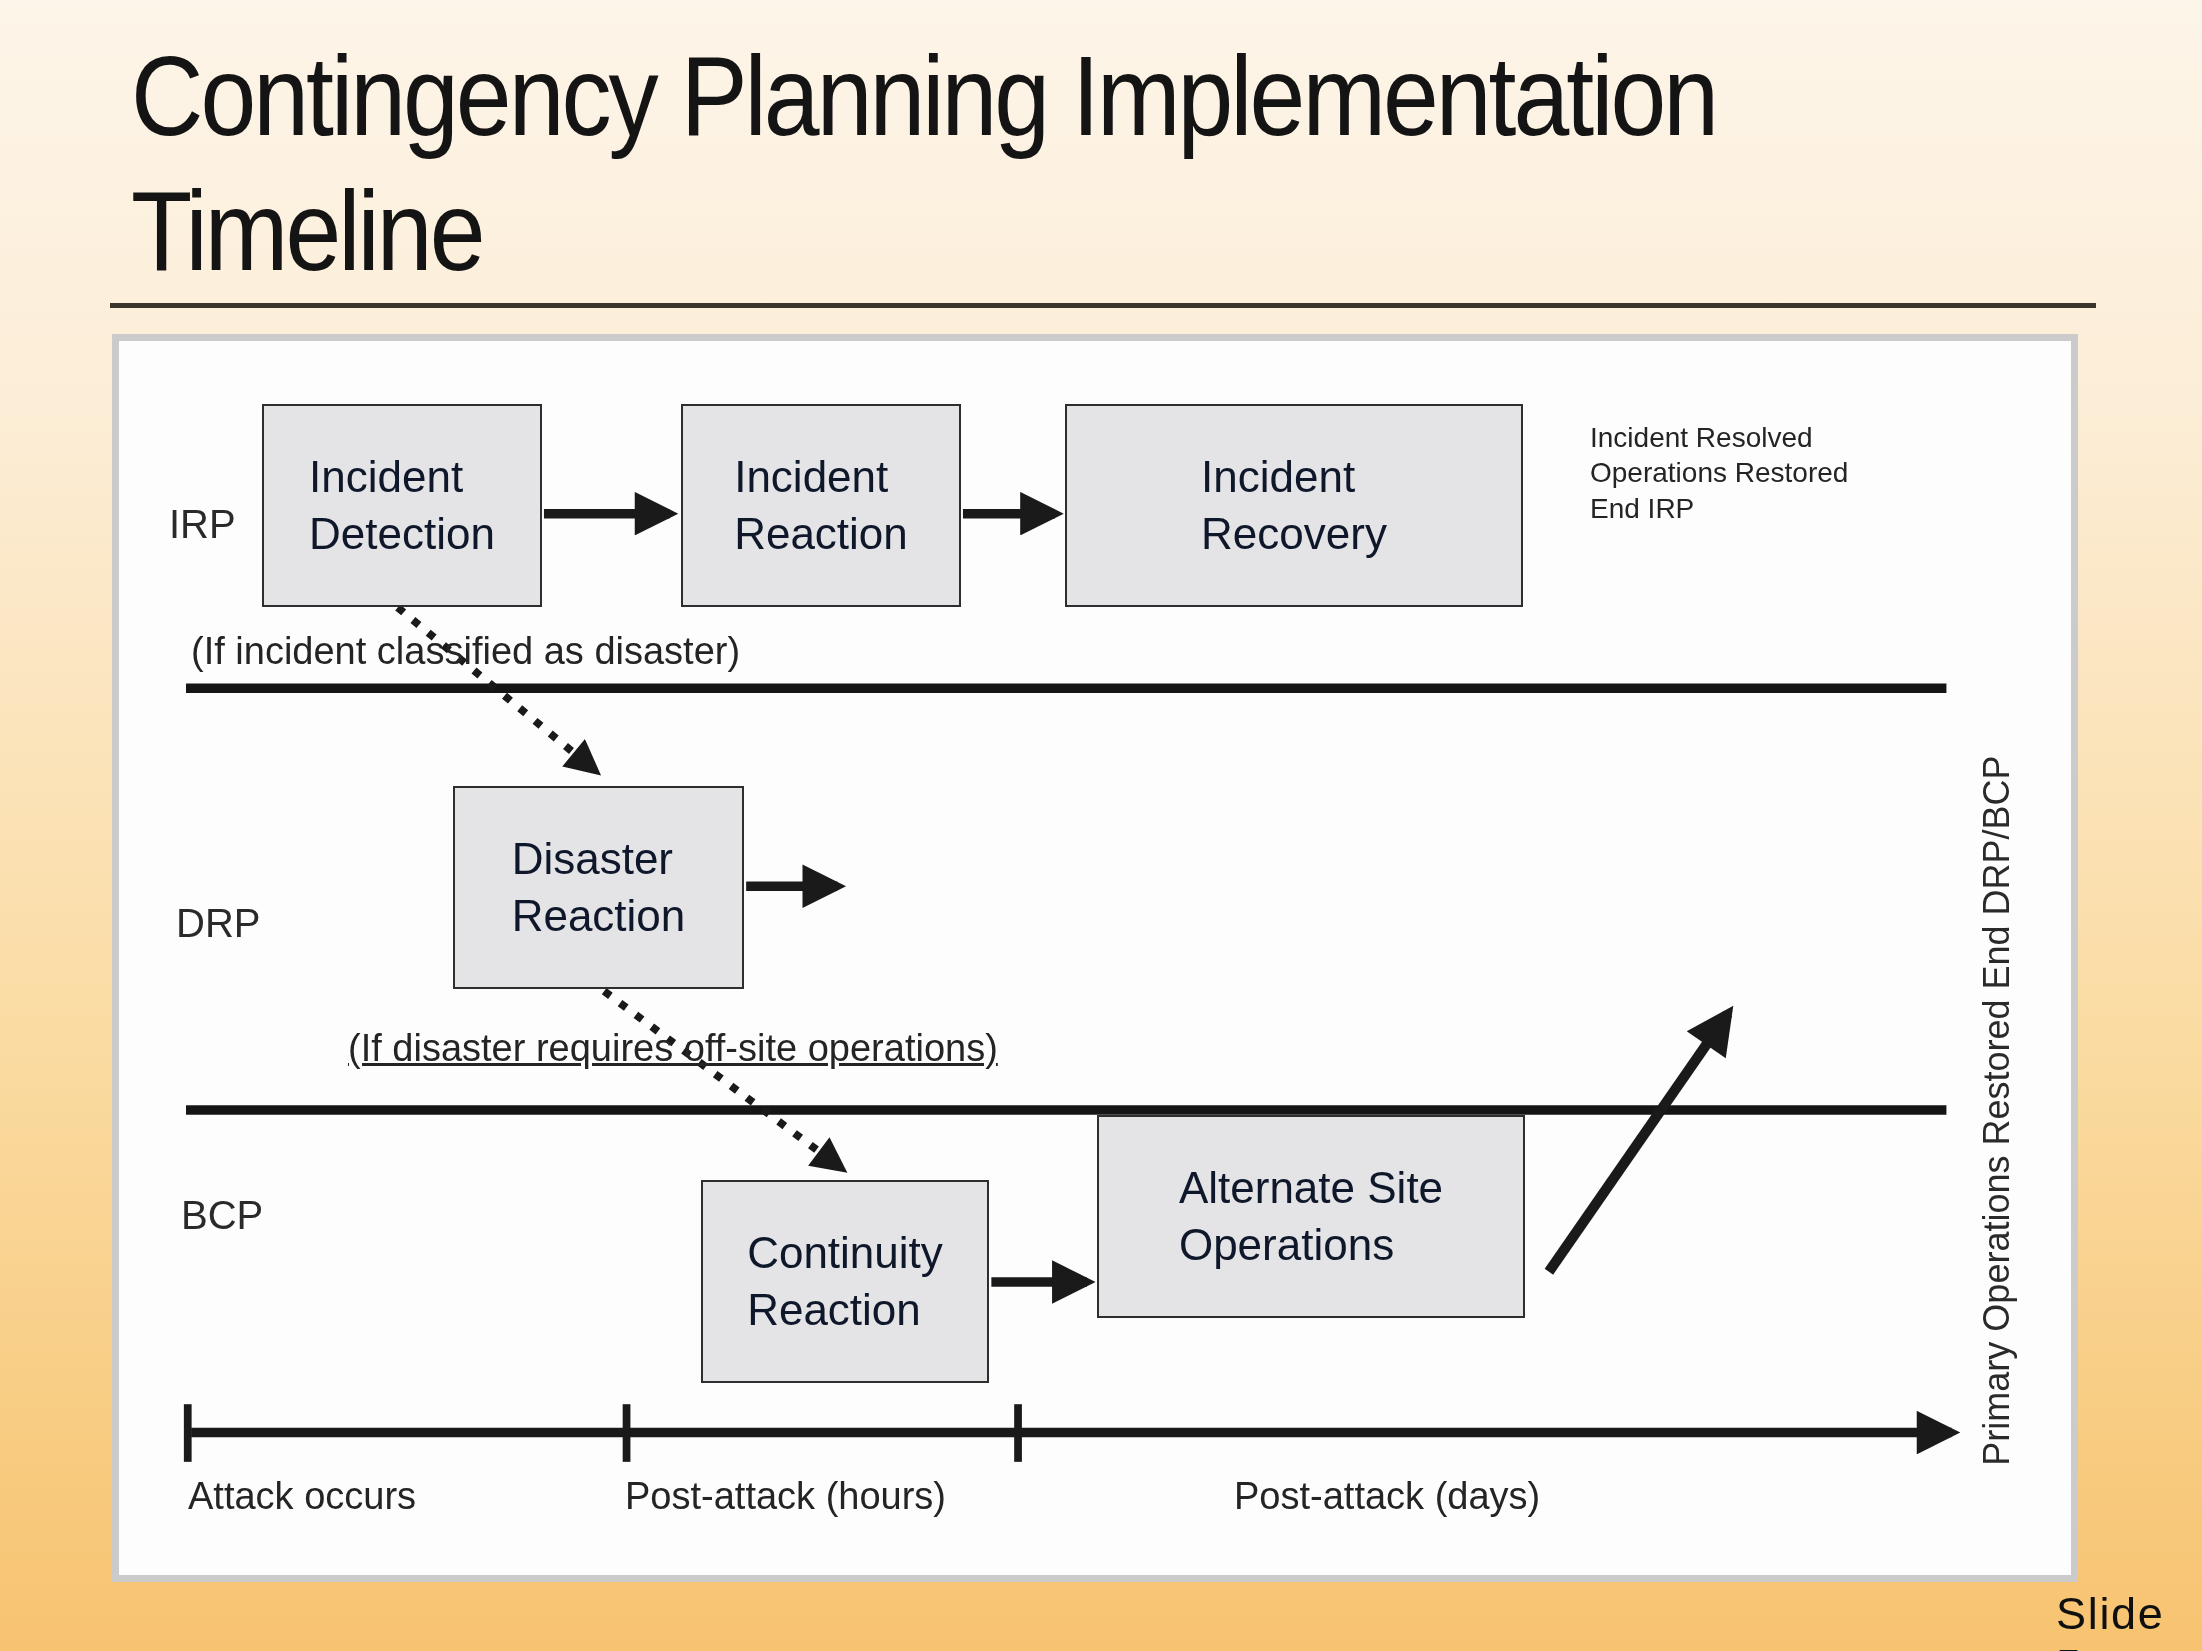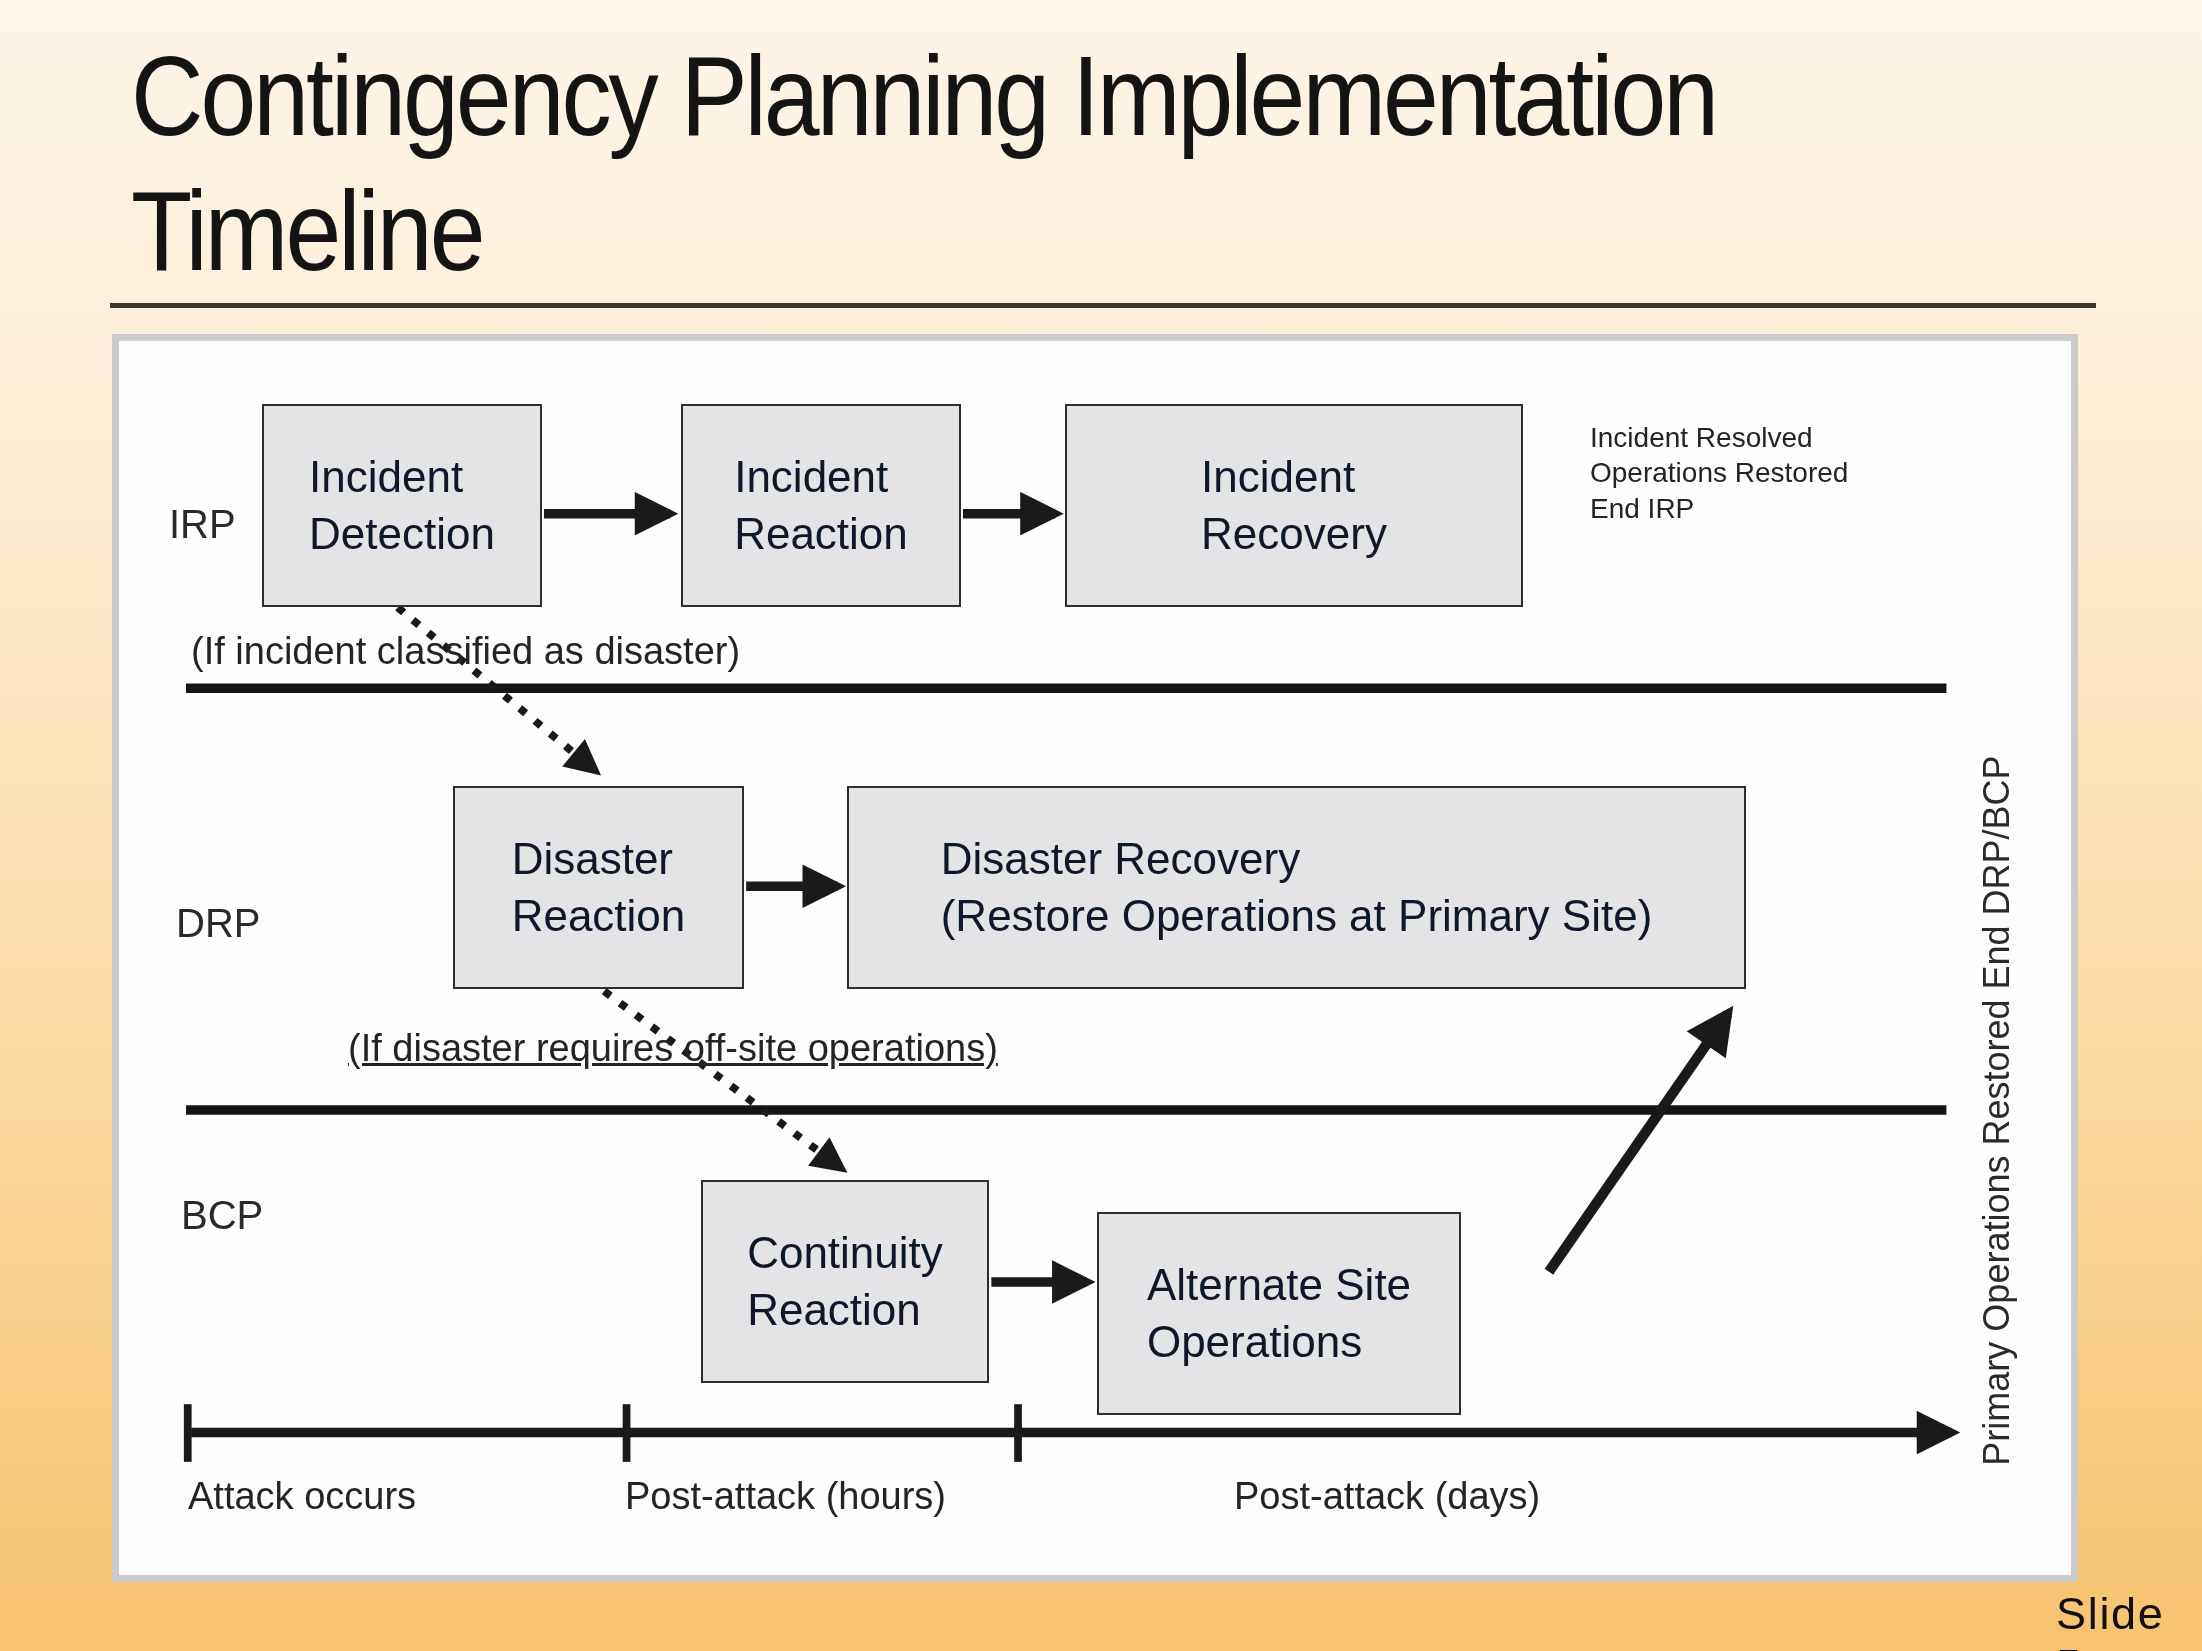"Disaster Recovery" div.box { html: <div>Disaster Recovery (Restore Operations at Primary Site)</div> -> none }
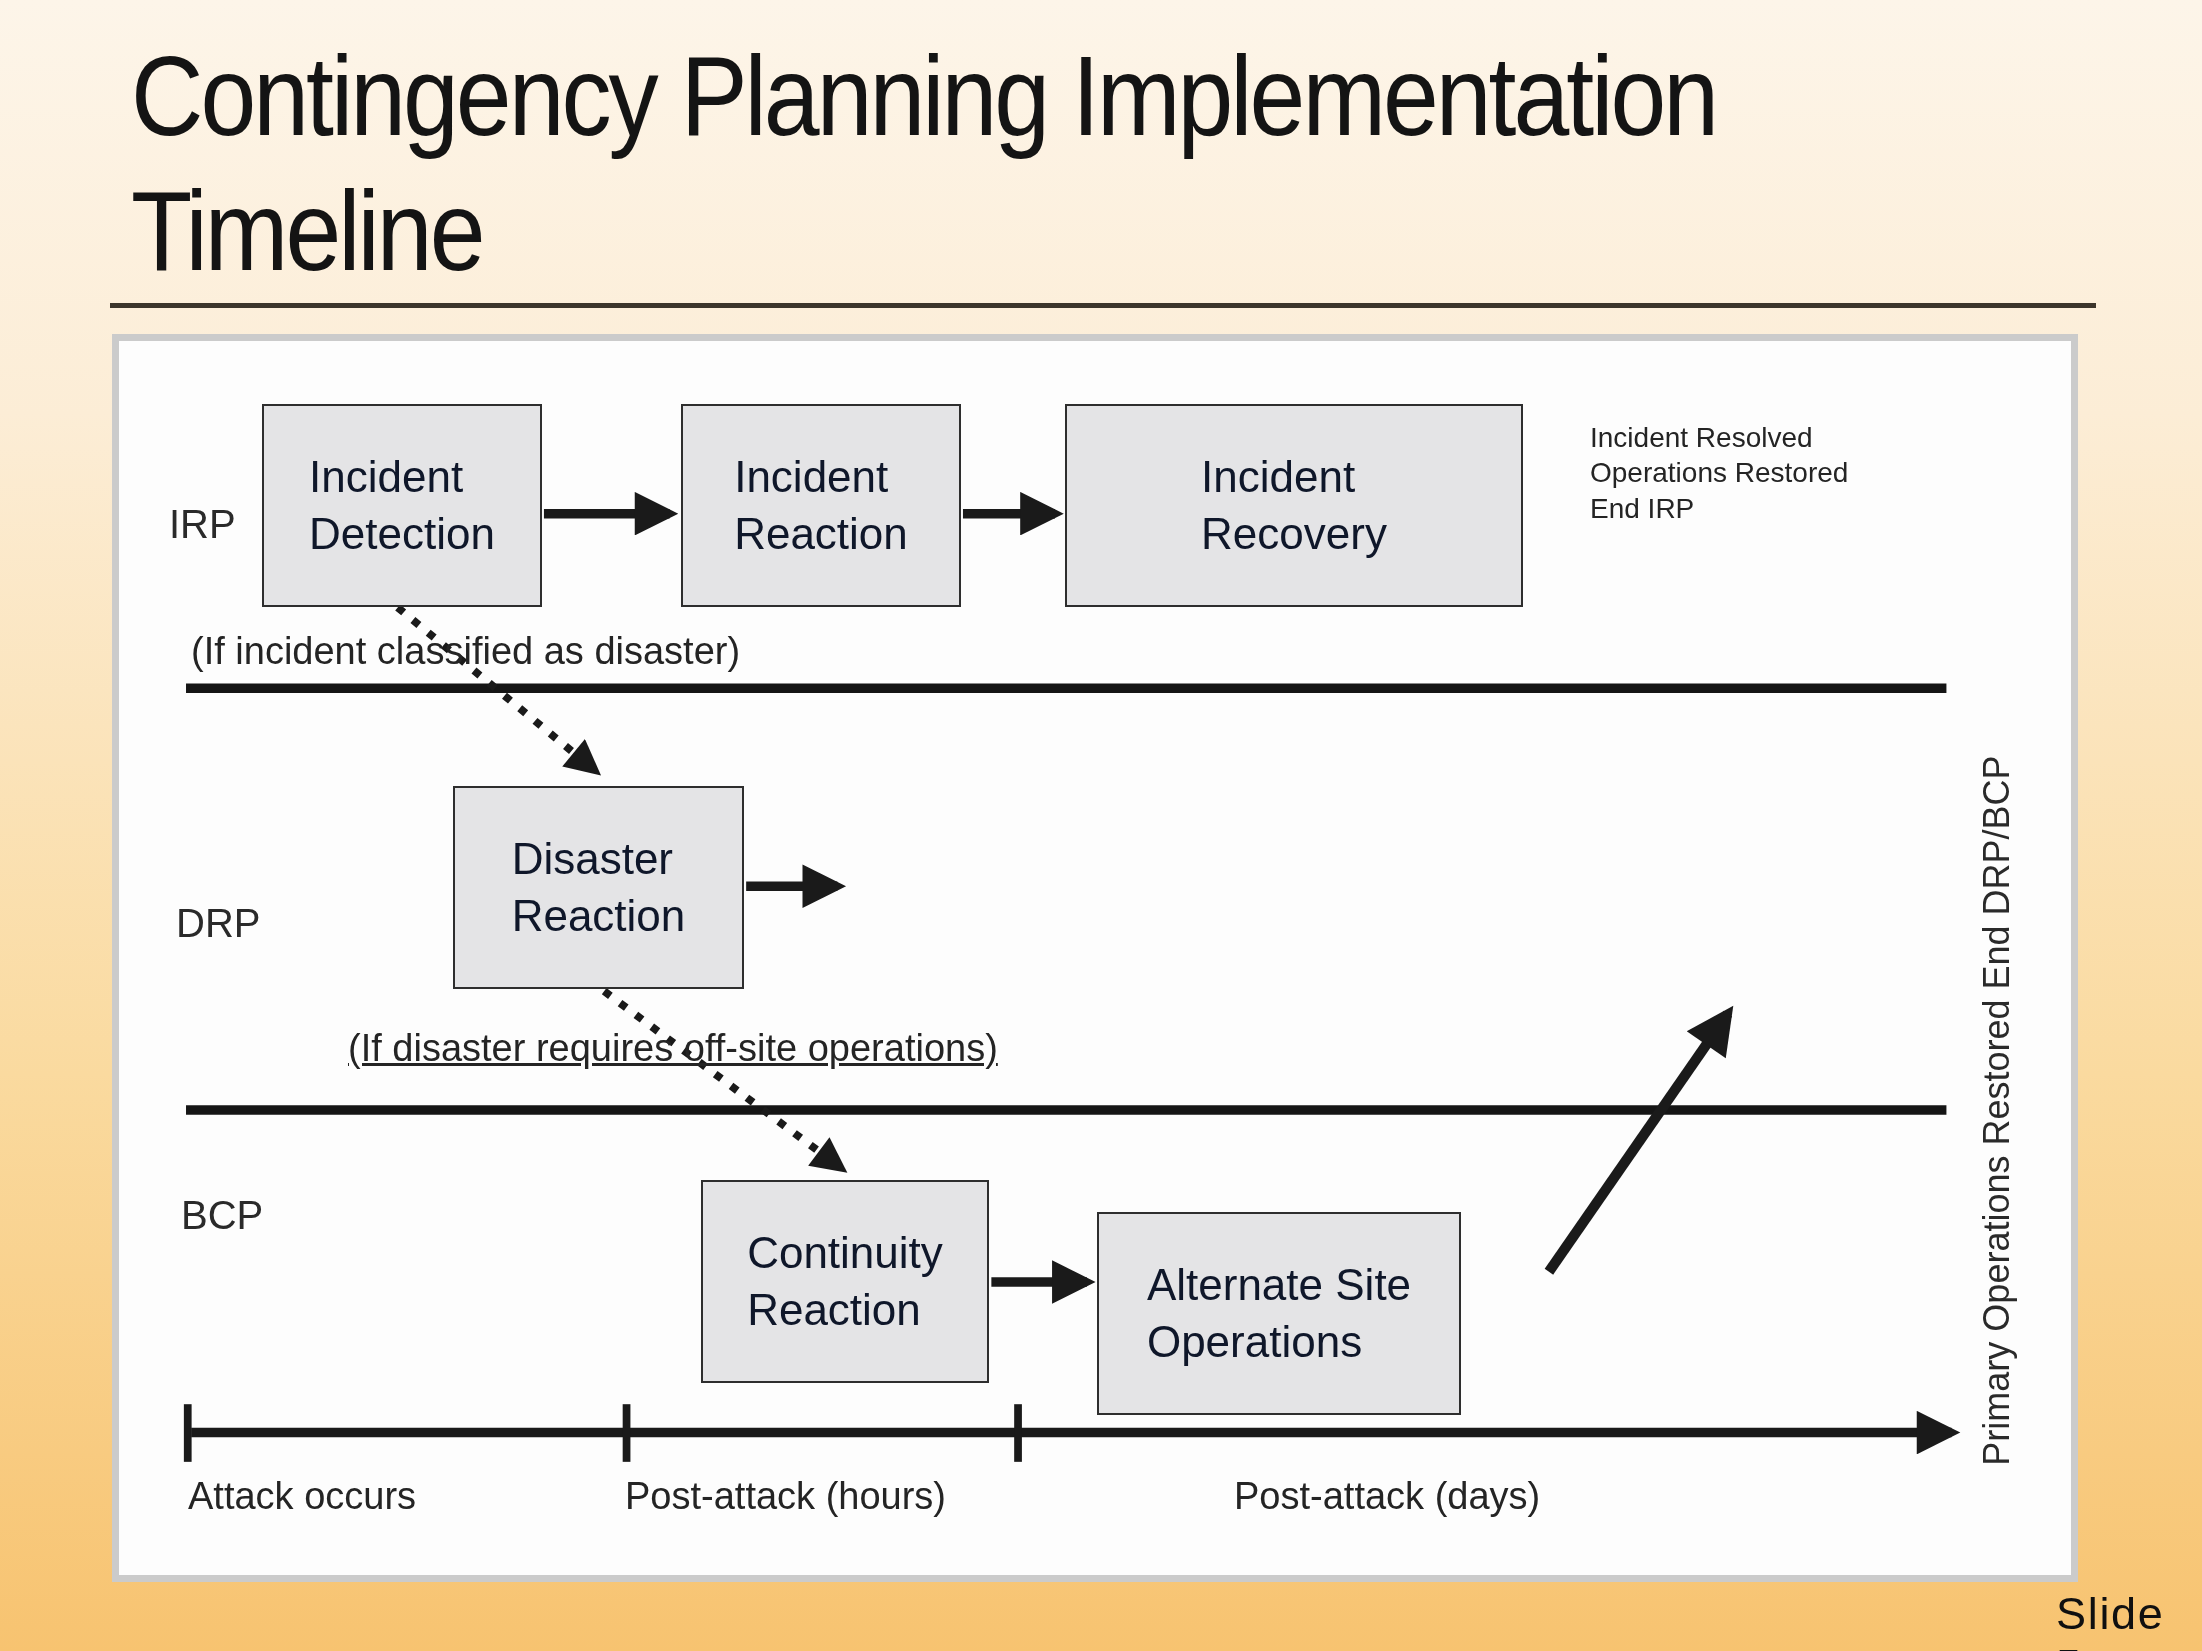"Alternate Site" #box-alternate-site { top: 1212px -> 1115px; width: 364px -> 428px }
